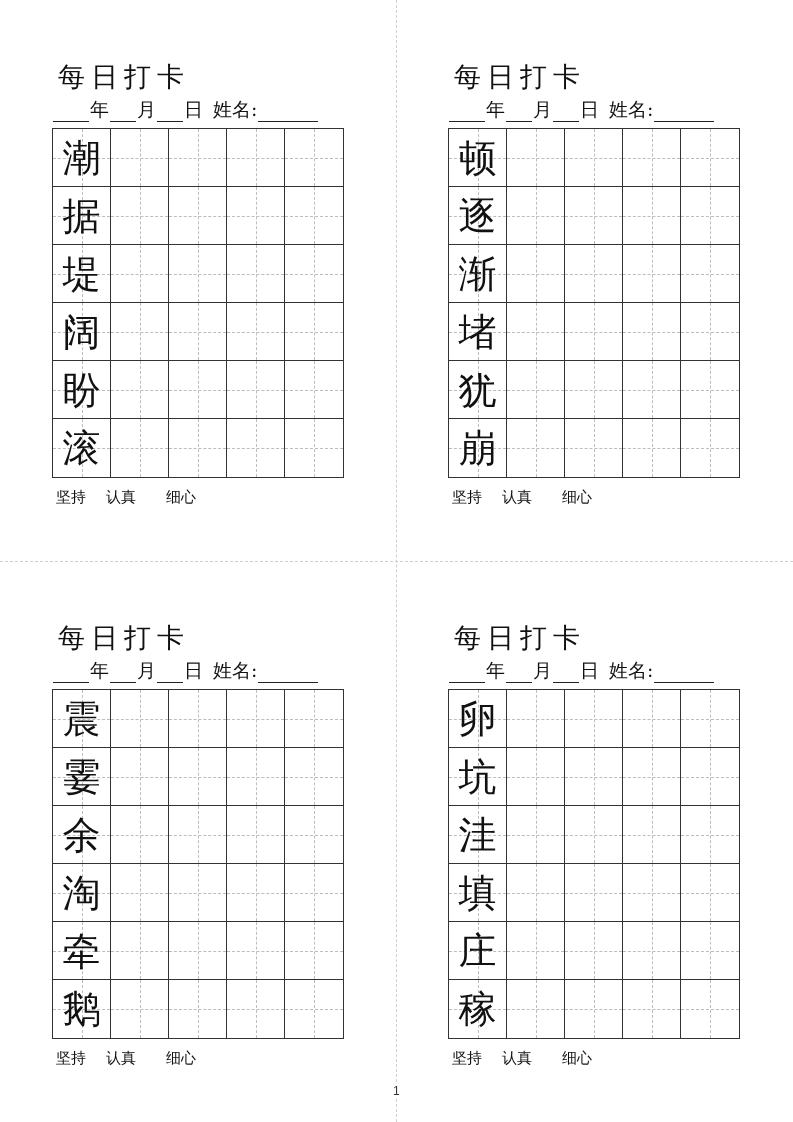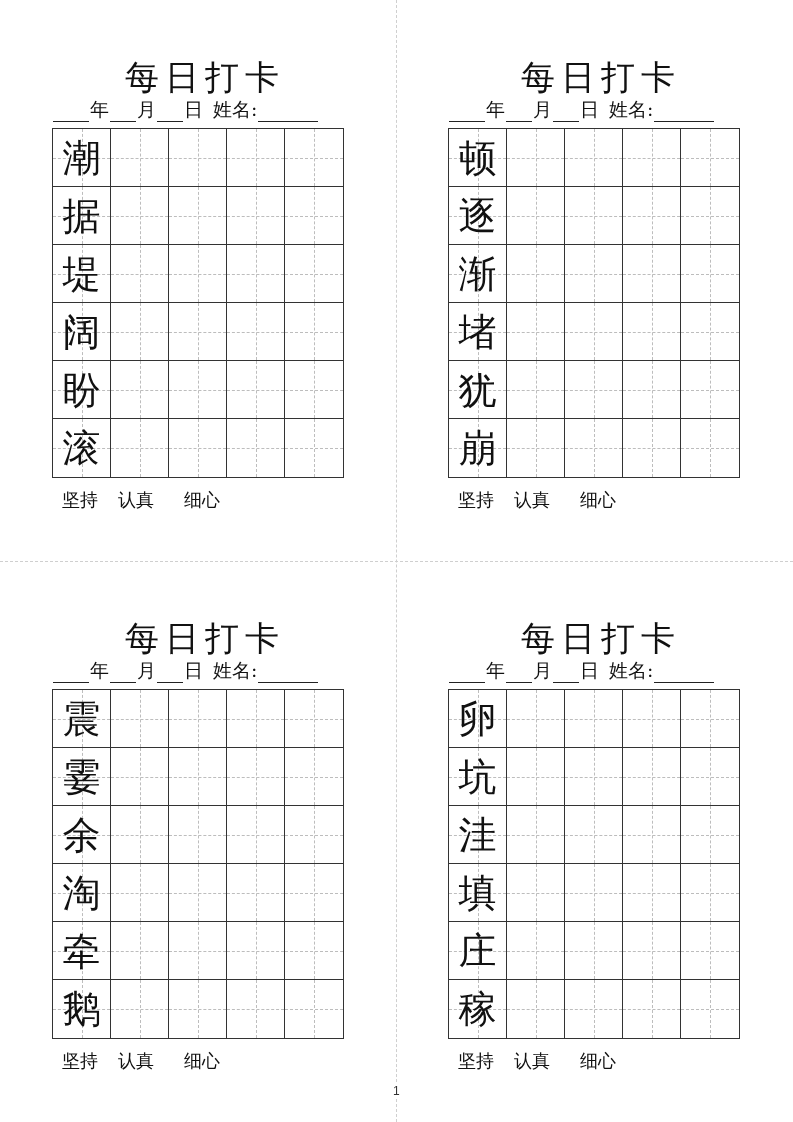"每日打卡" .card-title { font-size: 34px -> 27px; text-align: center -> none }
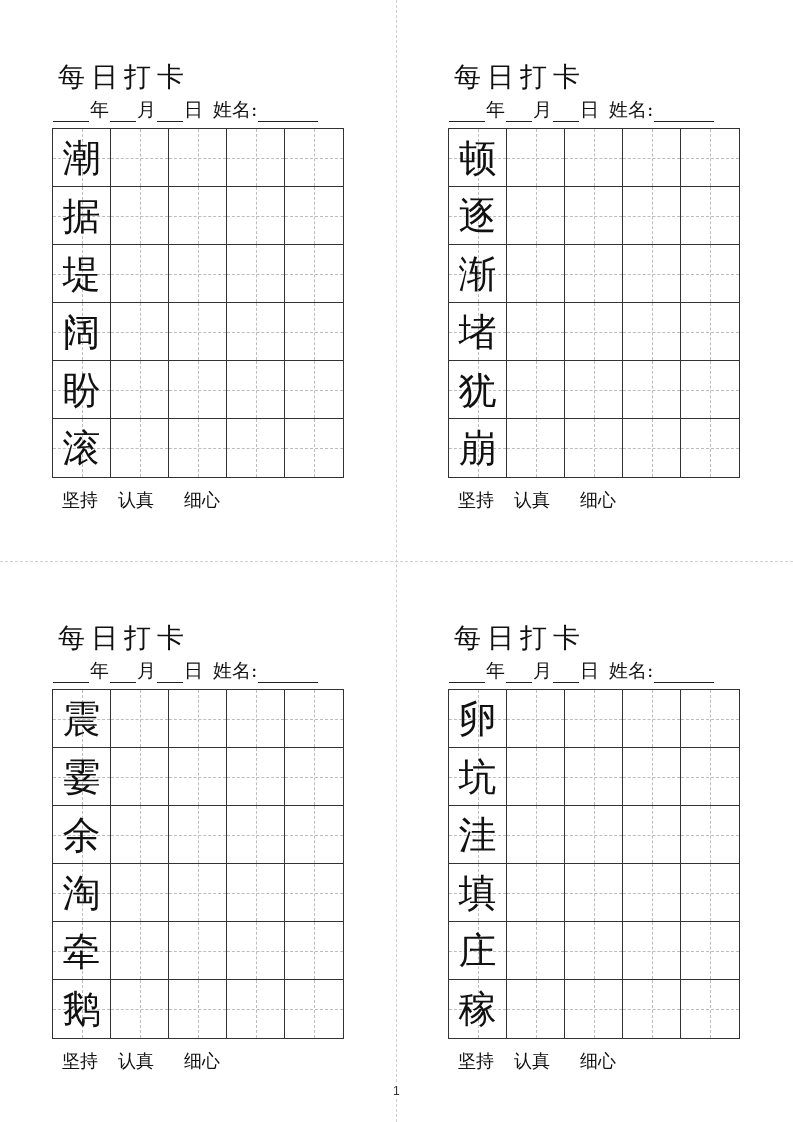"坚持 认真 细心" .footer { font-size: 18px -> 15px; left: 10px -> 4px }
